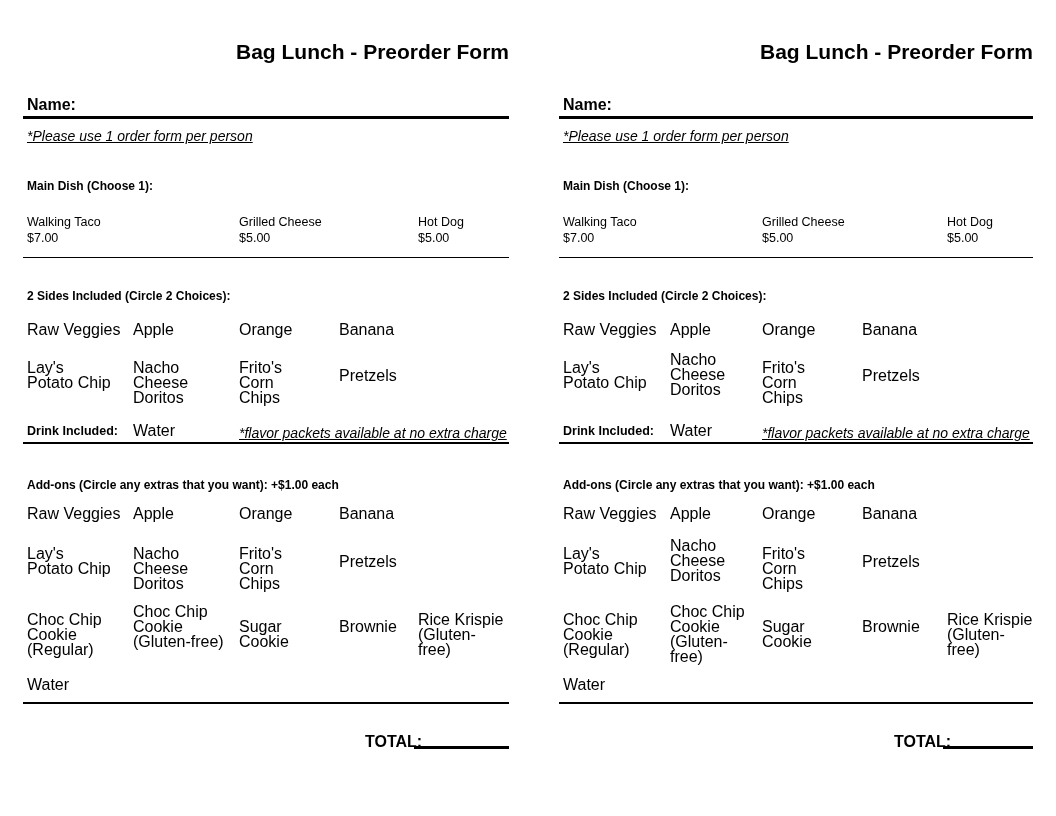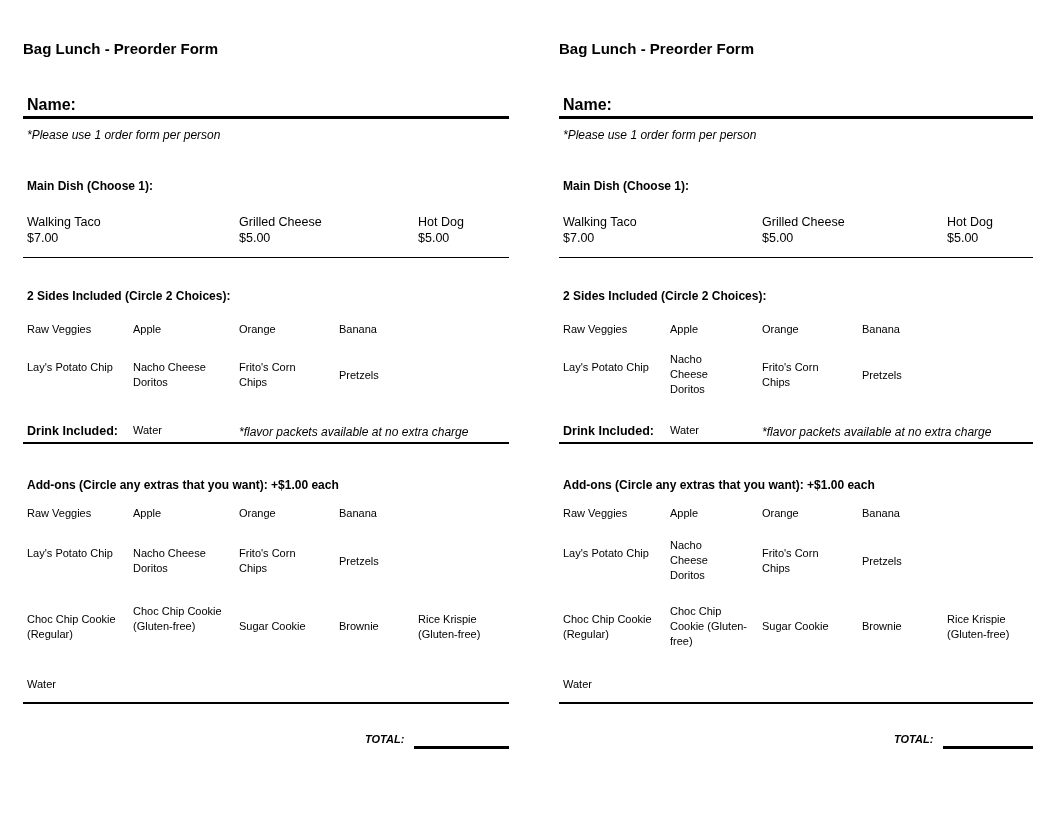"Bag Lunch - Preorder Form" .title { font-size: 15px -> 21px; text-align: left -> right }
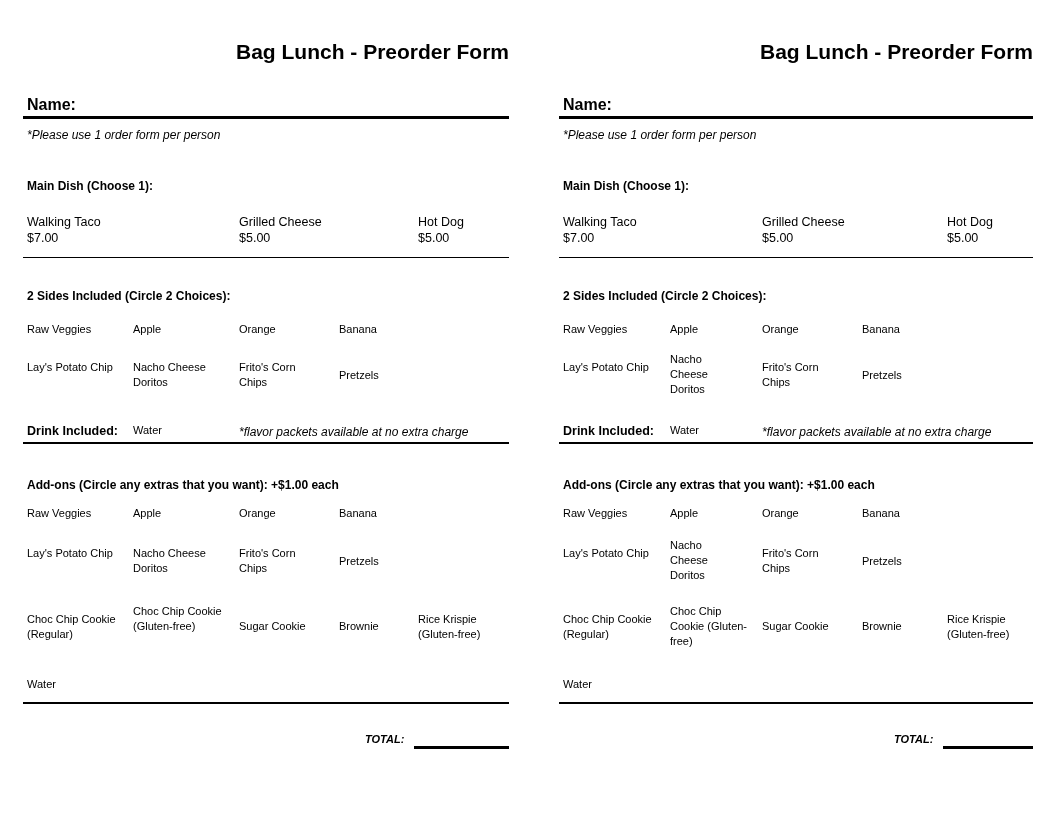"*Please use 1 order form" .note { font-size: 12px -> 14px; text-decoration: none -> underline }
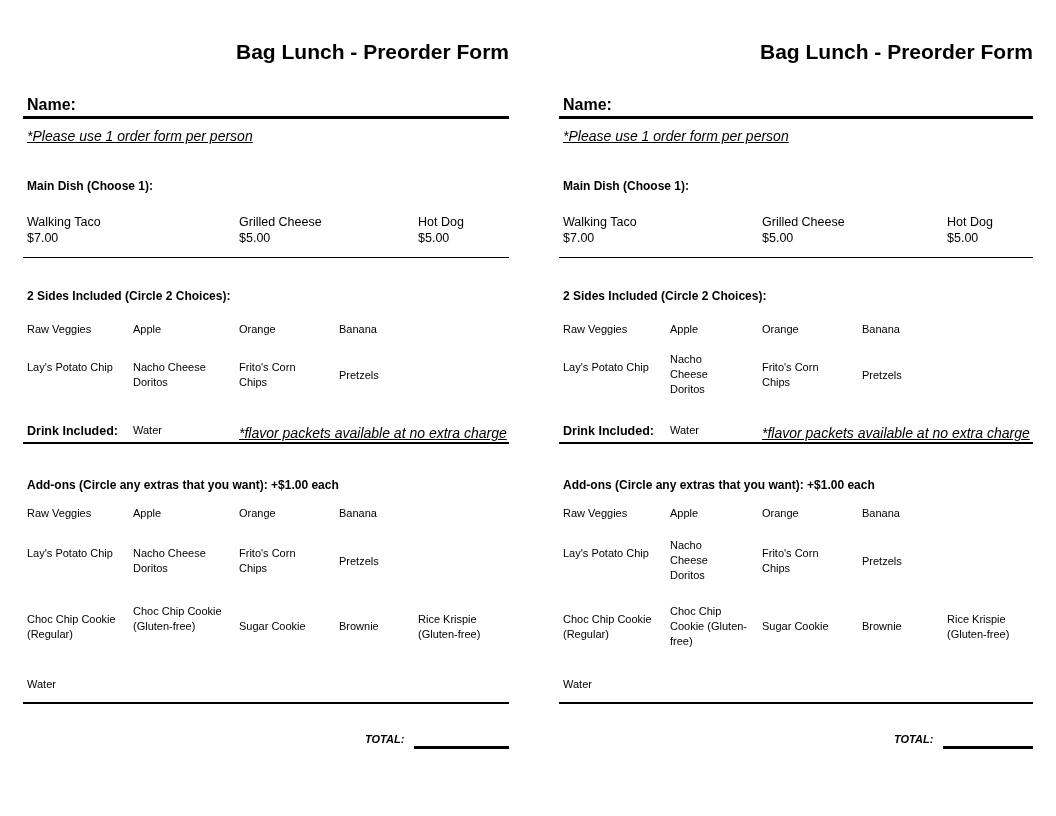"Raw Veggies" .item { font-size: 11px -> 16px }
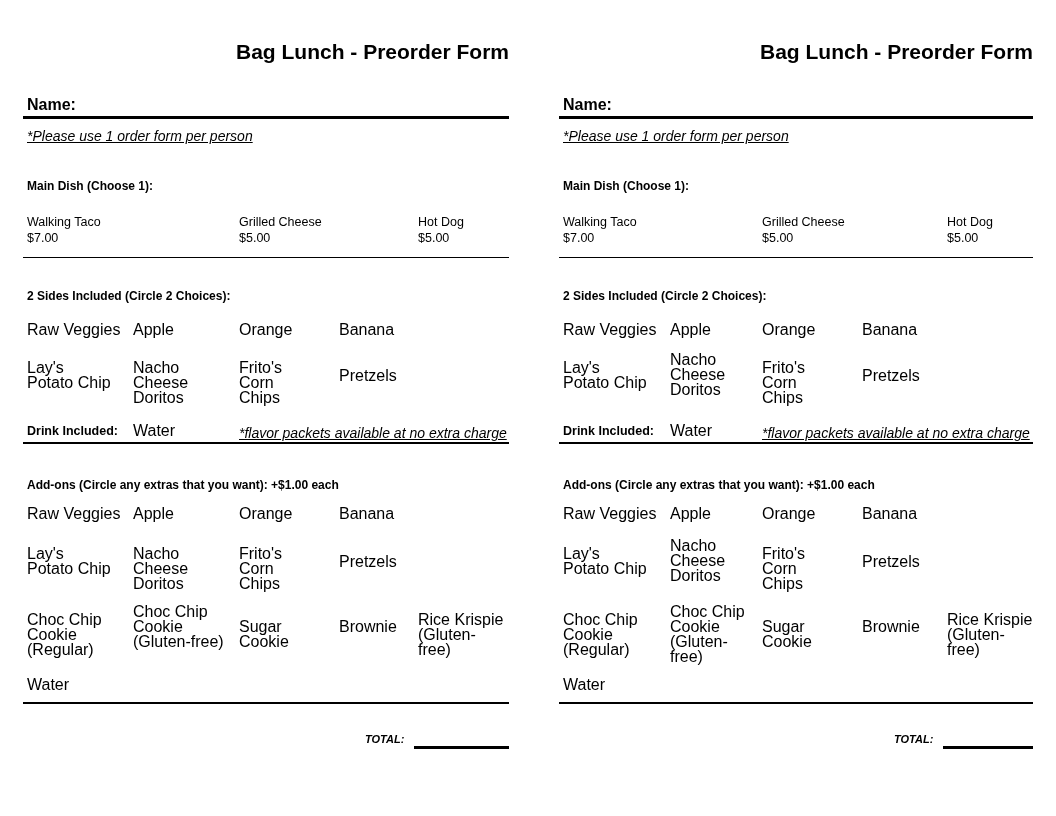"TOTAL:" .total-label { font-size: 11px -> 16px; font-style: italic -> none }
